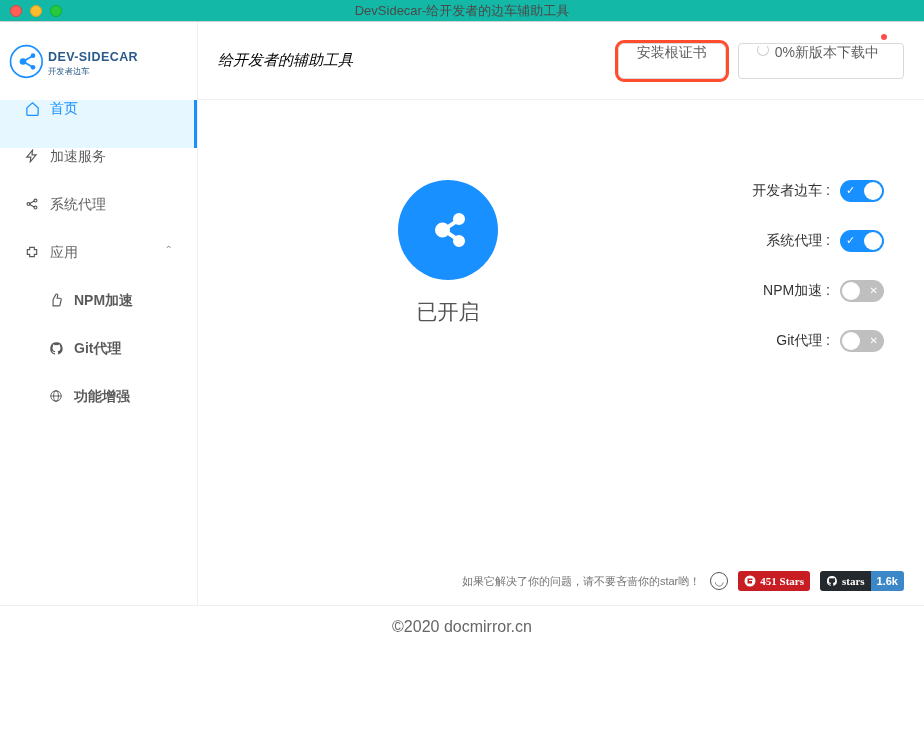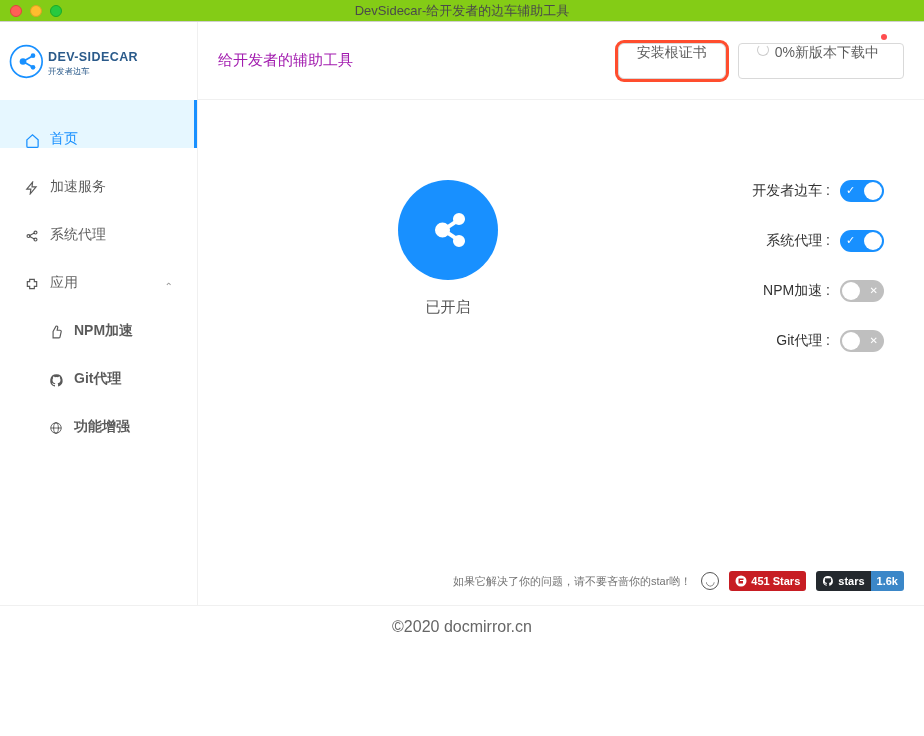"DevSidecar-给开发者的边车辅助工具" .titlebar { background: #84cc16 -> #14b8a6 }
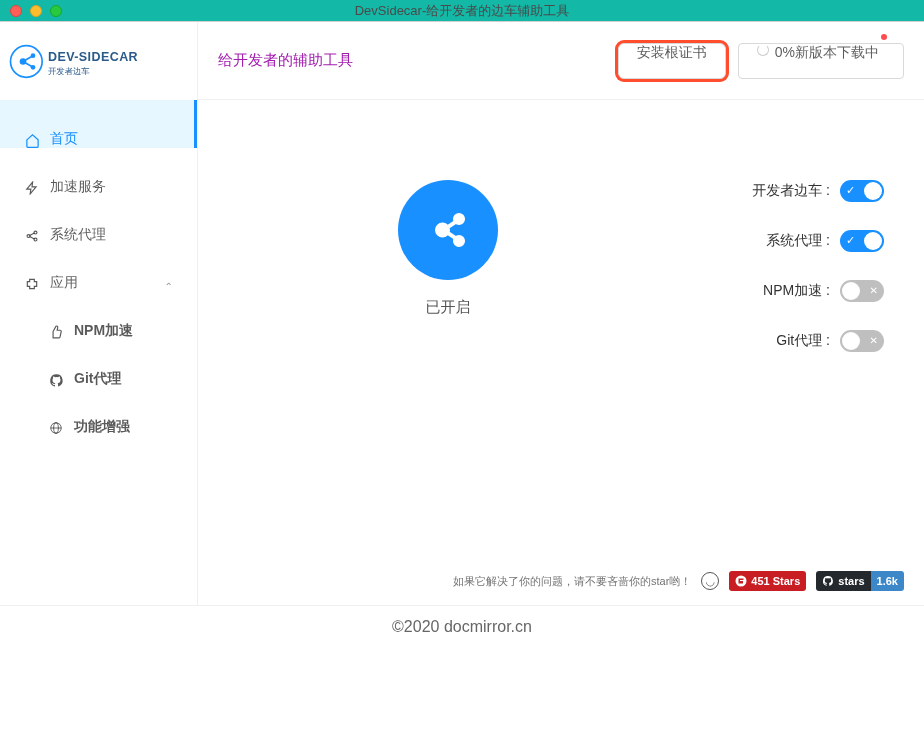"给开发者的辅助工具" .header-title { color: #a21caf -> #000000; font-style: none -> italic }
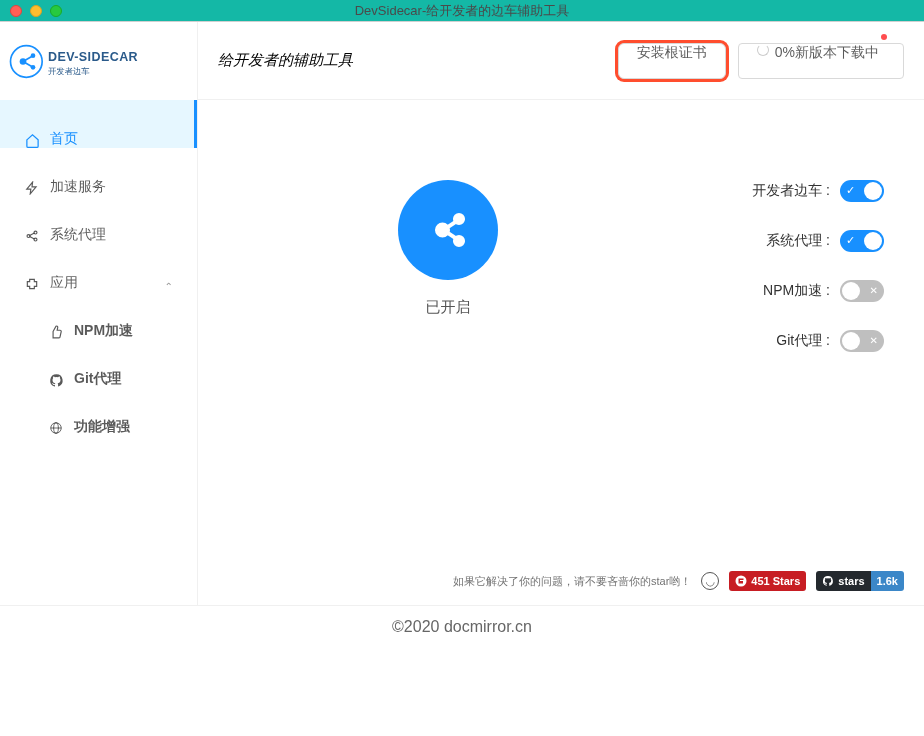"首页" .nav-item { align-items: flex-end -> flex-start }
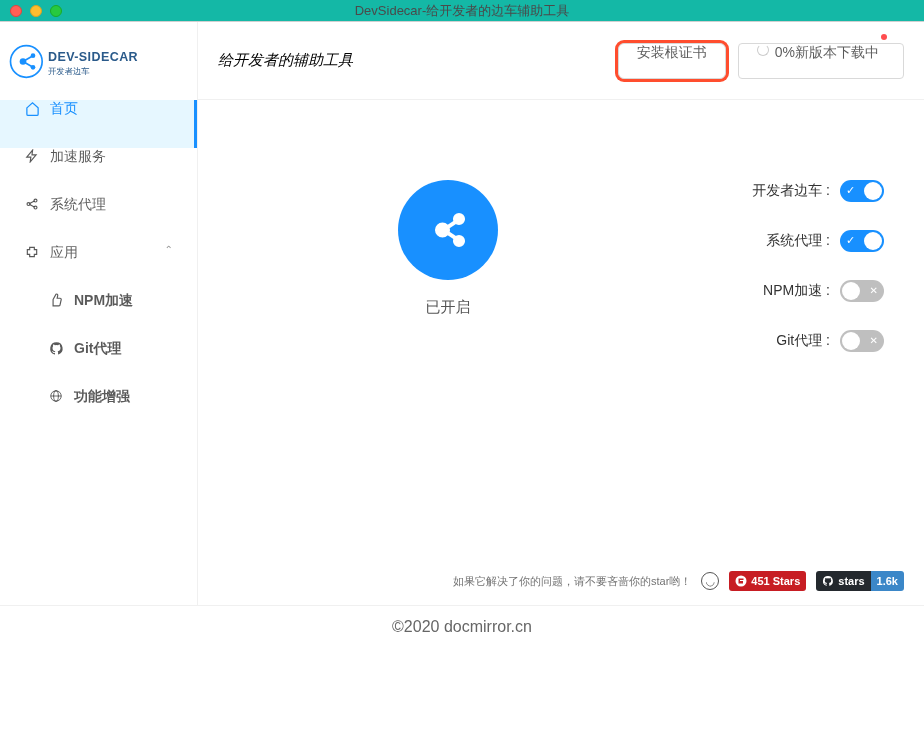"已开启" .status-text { font-size: 15px -> 21px }
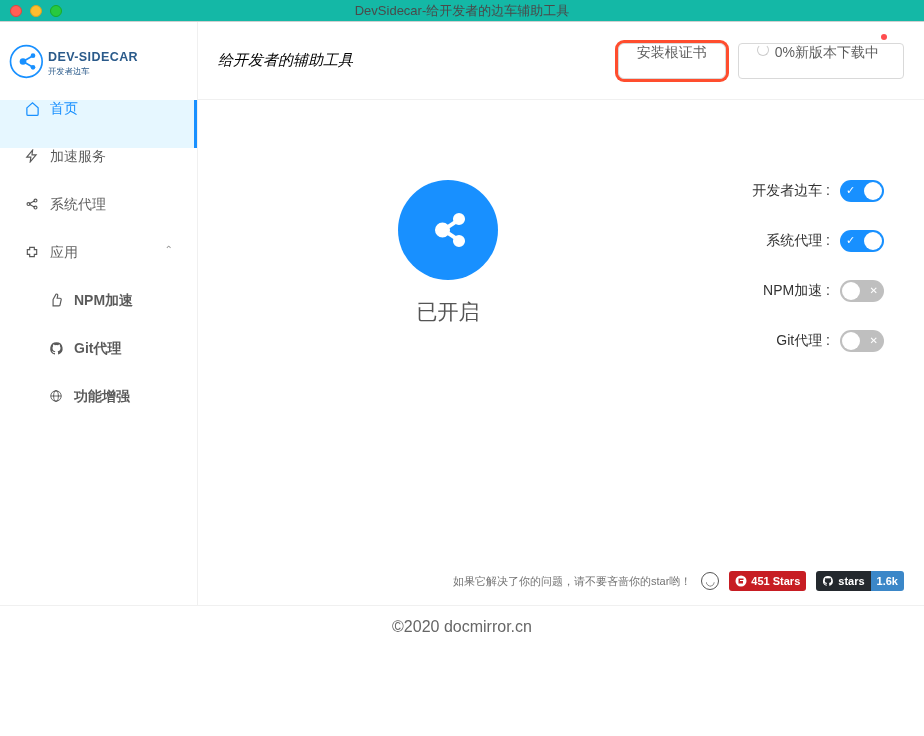"451 Stars" .badge-left { font-family: none -> Liberation Serif, serif }
